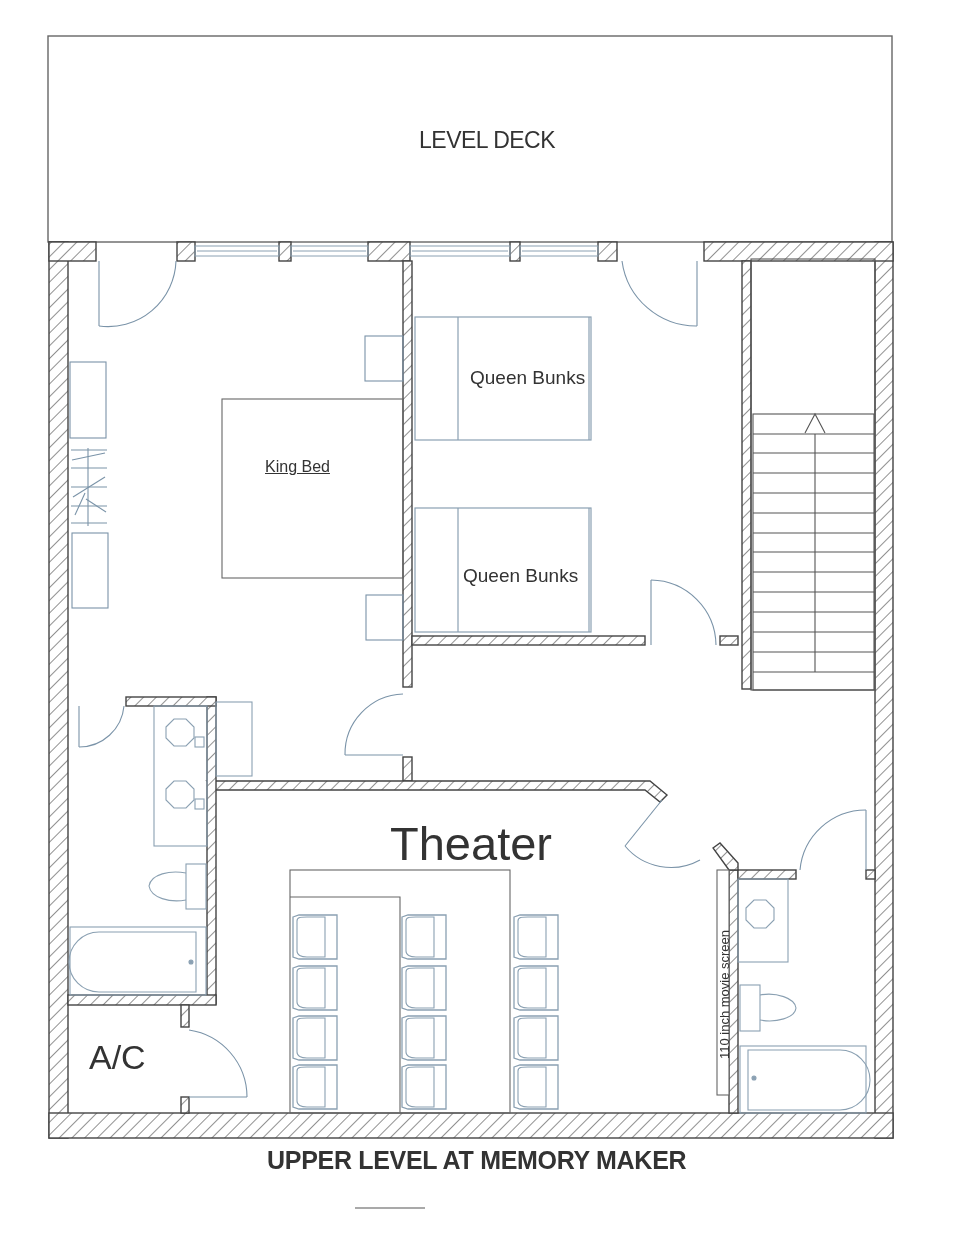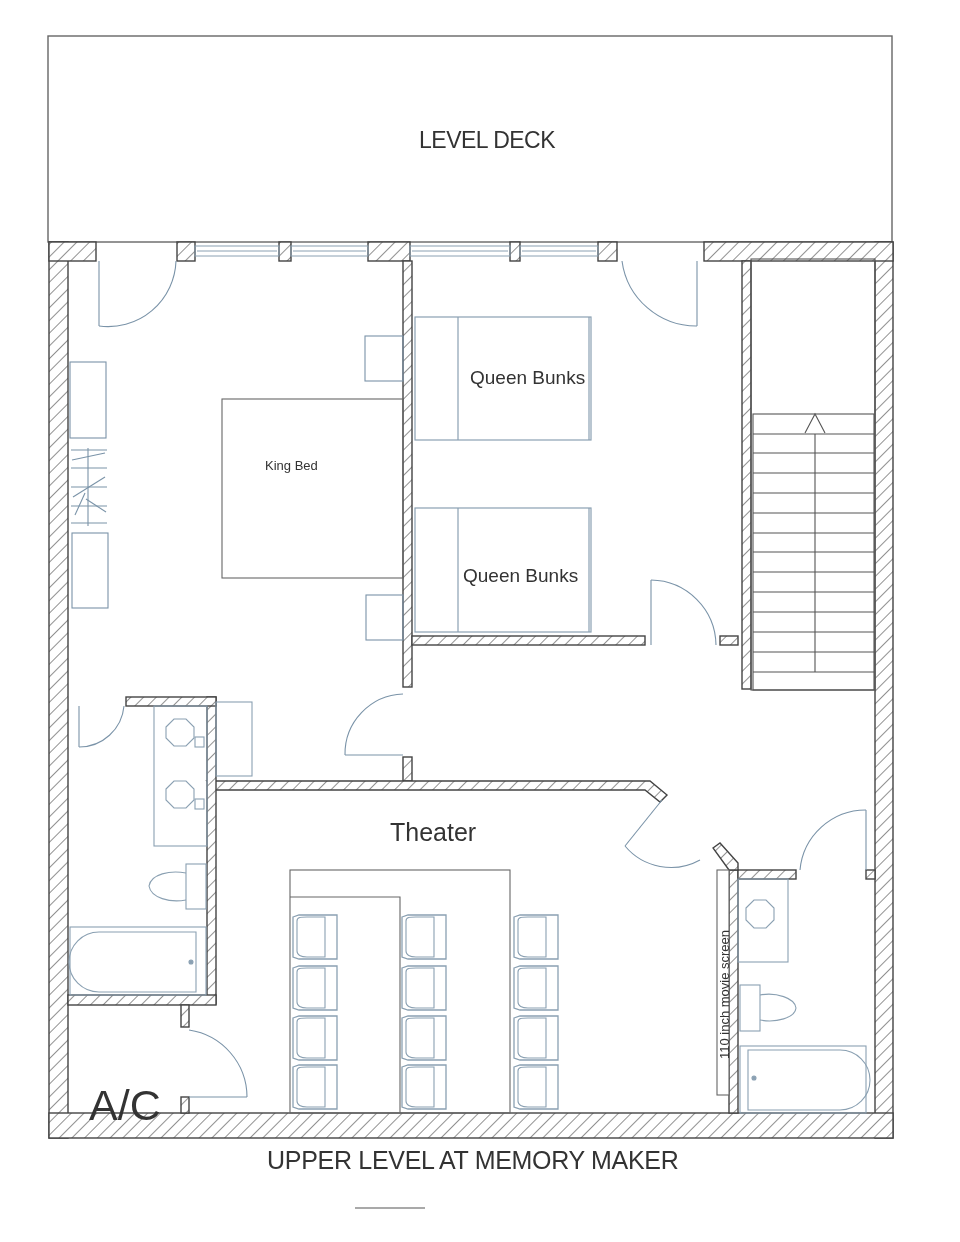"King Bed" .king-label { font-size: 13px -> 16px; text-decoration: none -> underline }
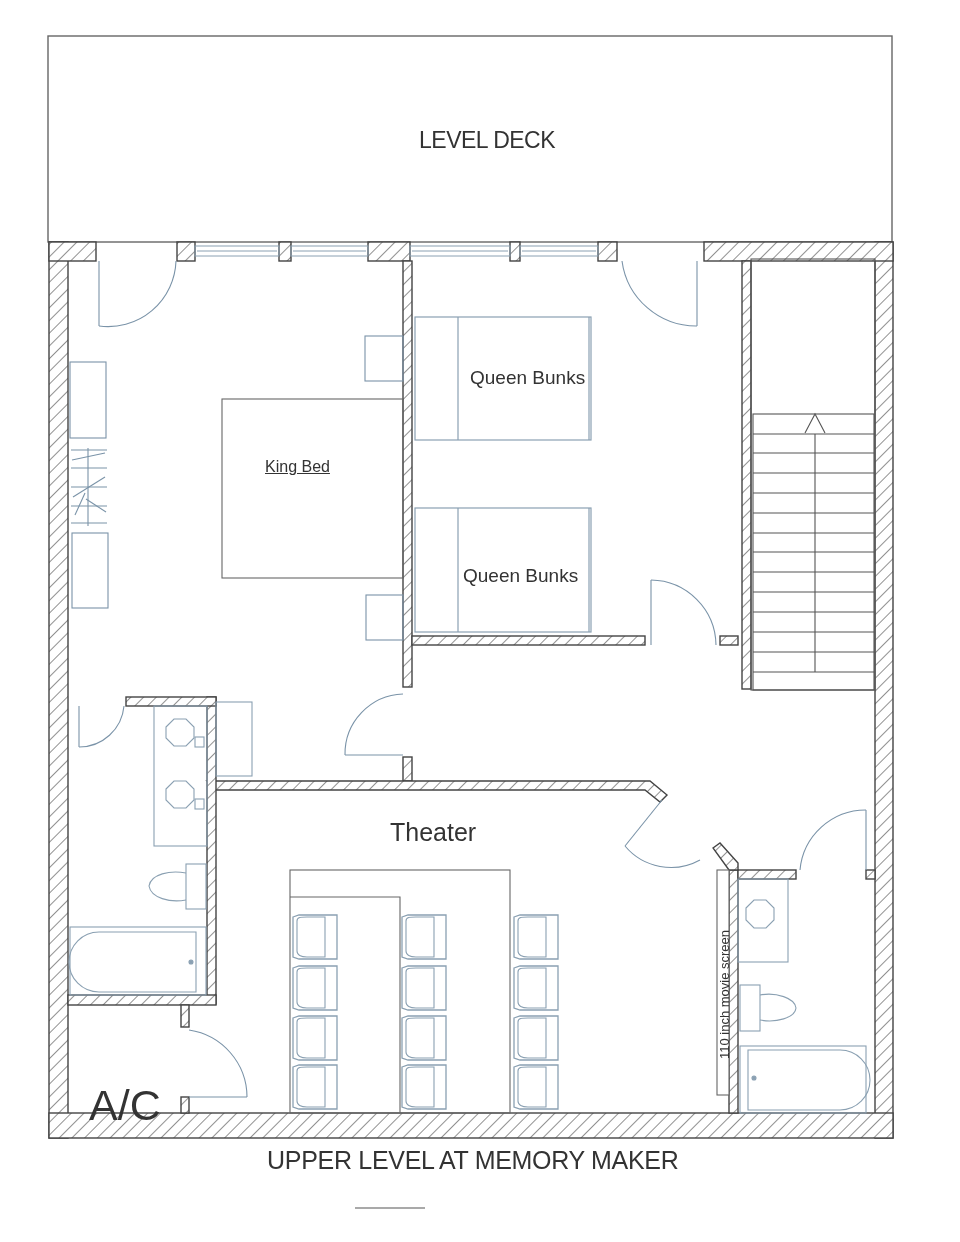"Theater" .theater-label { font-size: 25px -> 47px }
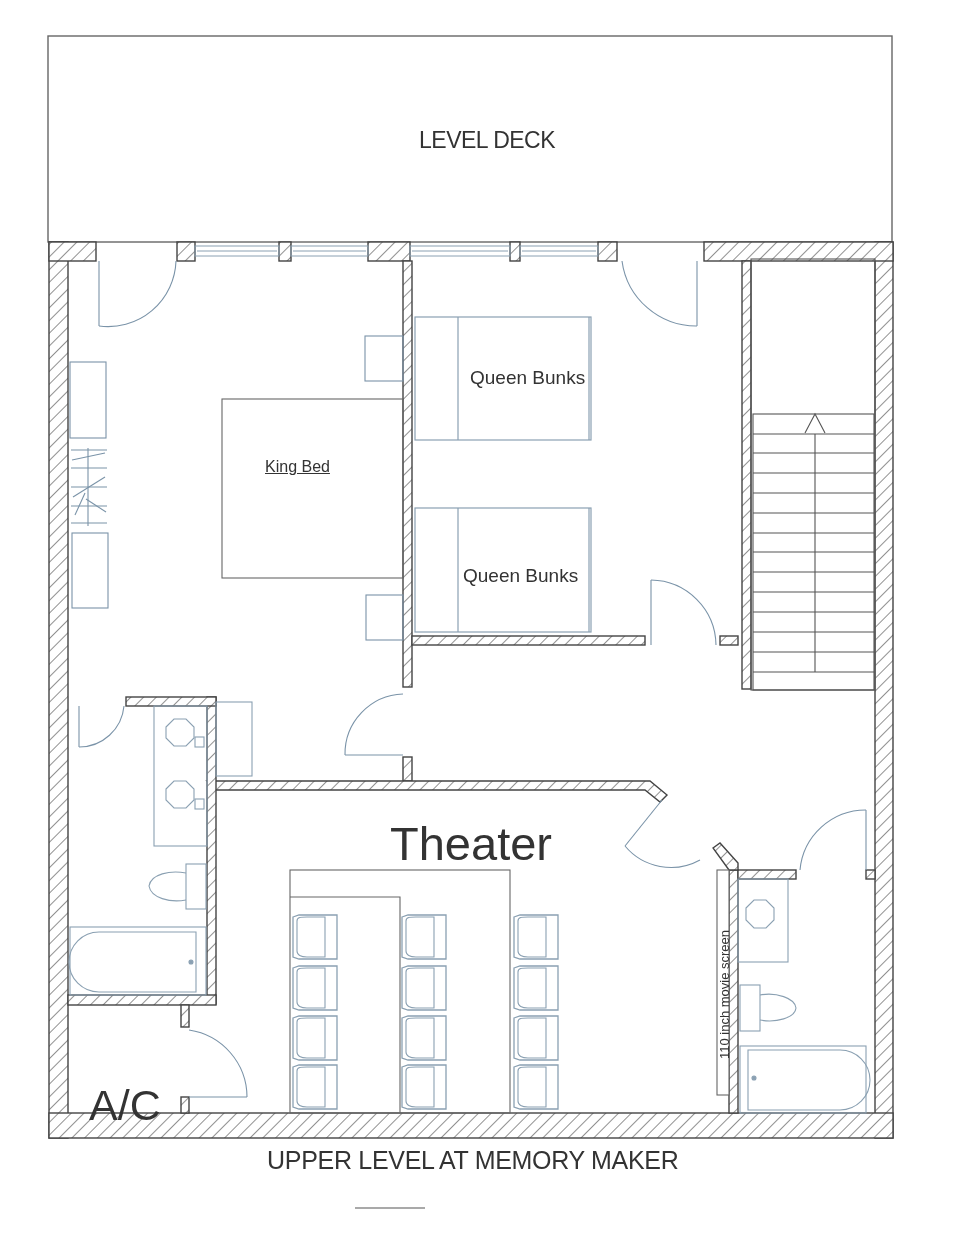"A/C" .ac-label { font-size: 43px -> 34px; margin-top: 44px -> none }
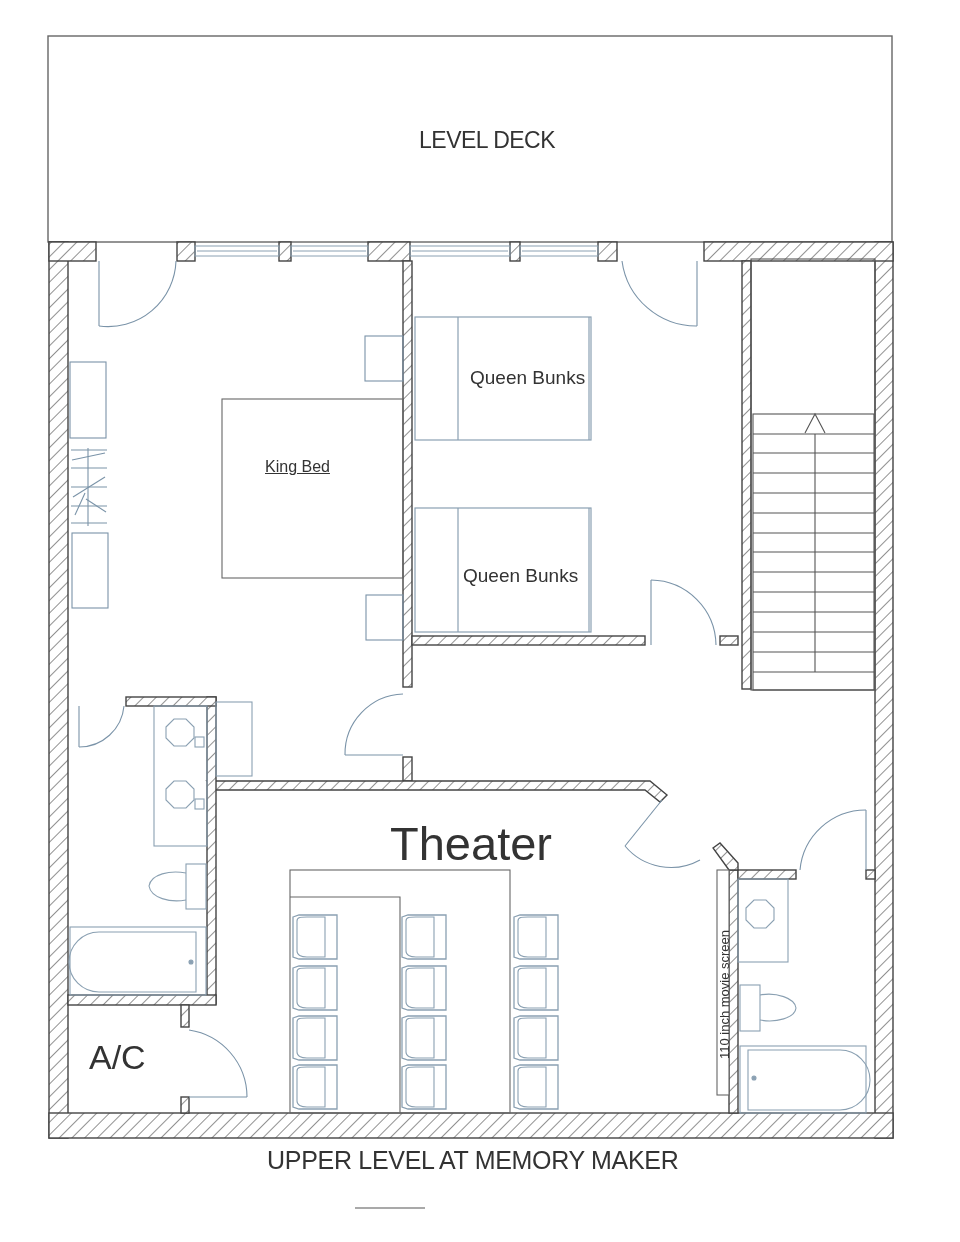"UPPER LEVEL AT MEMORY MAKER" .title-label { font-weight: none -> bold }
